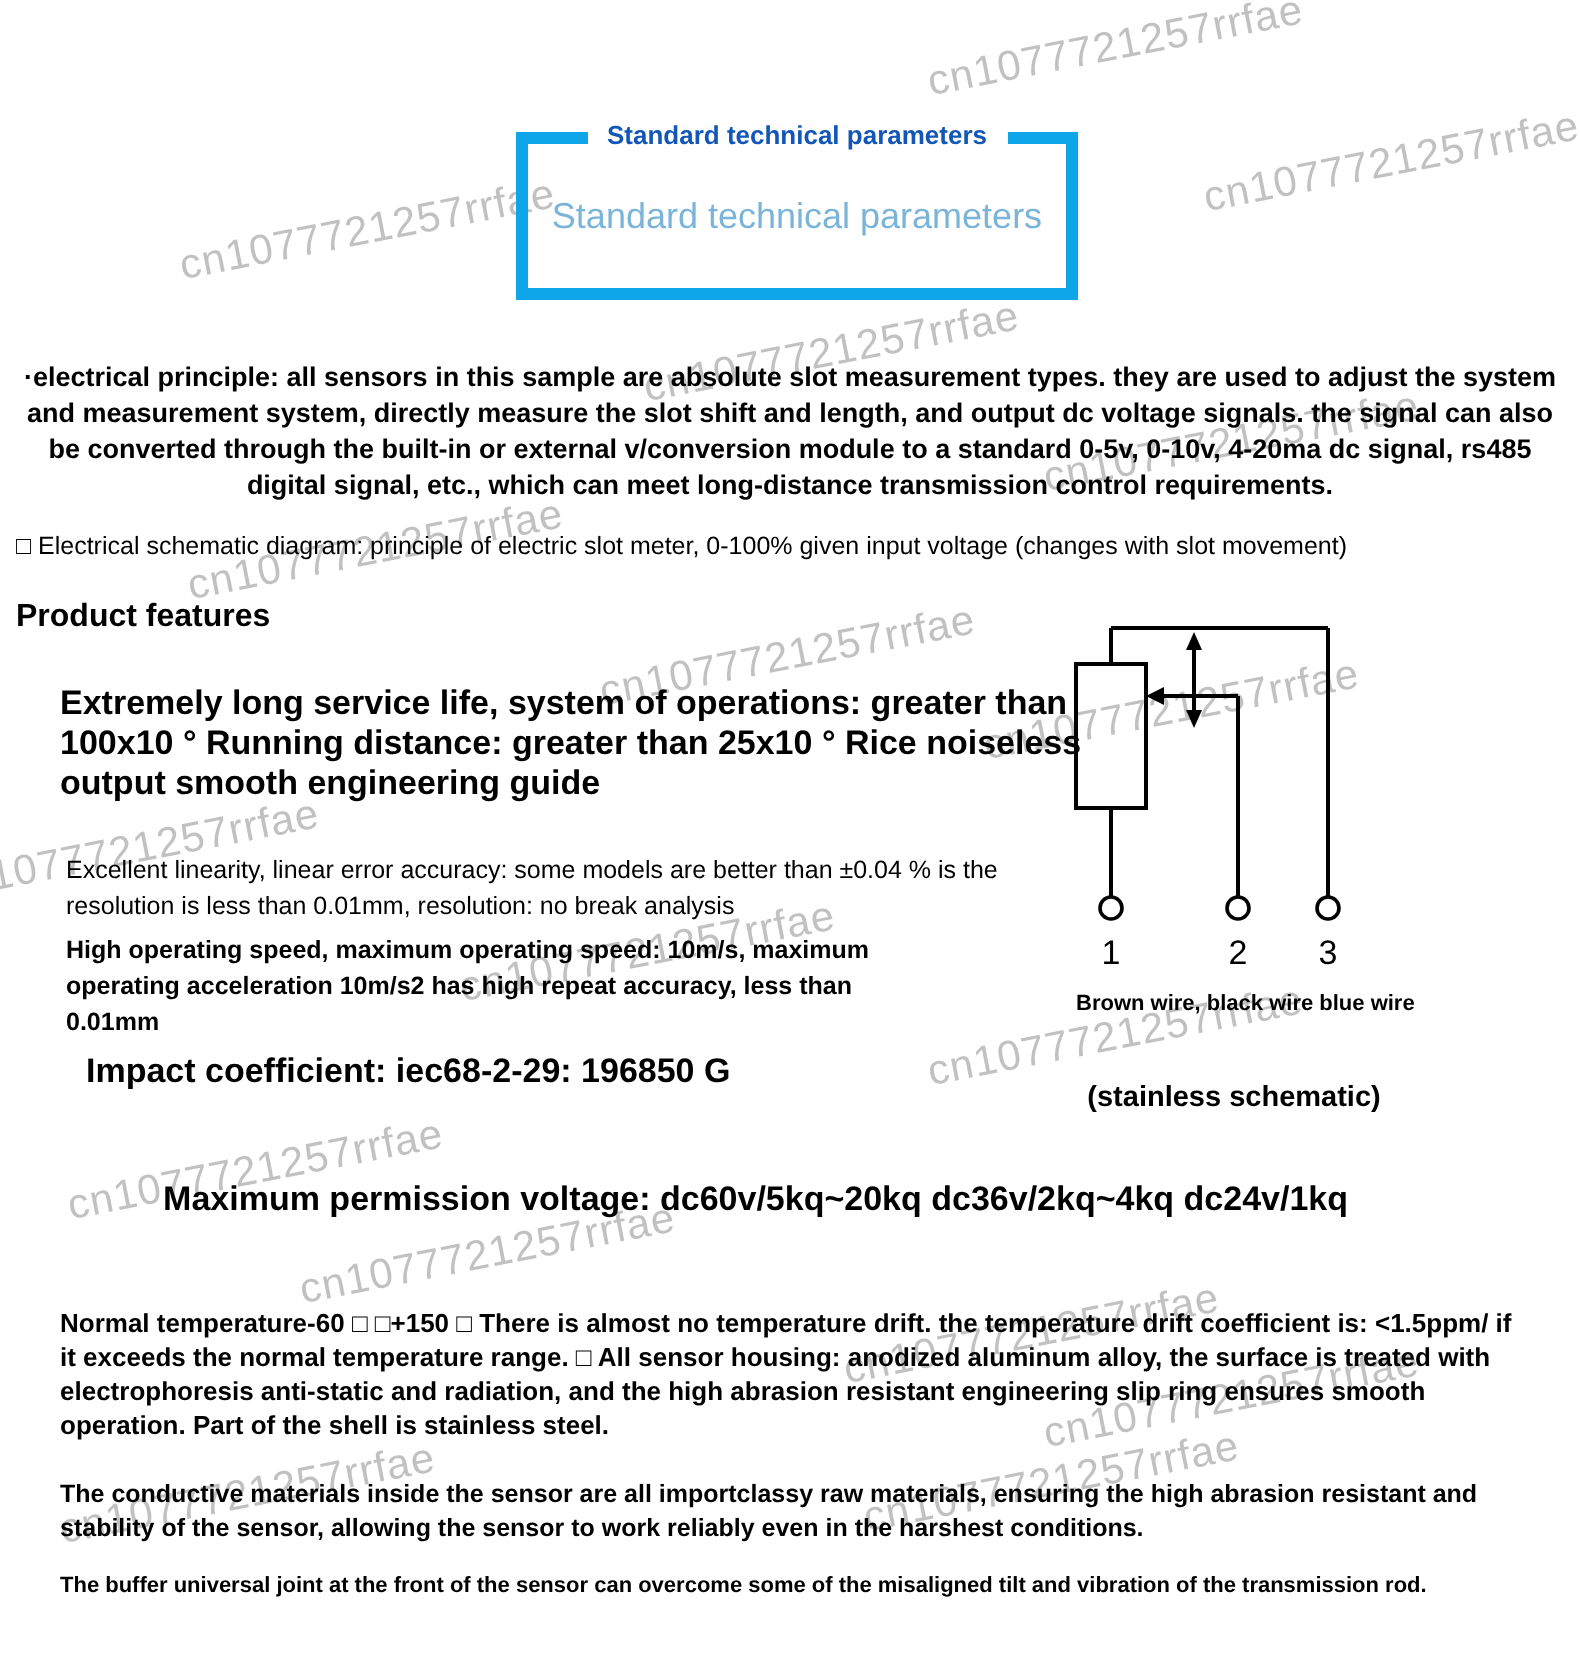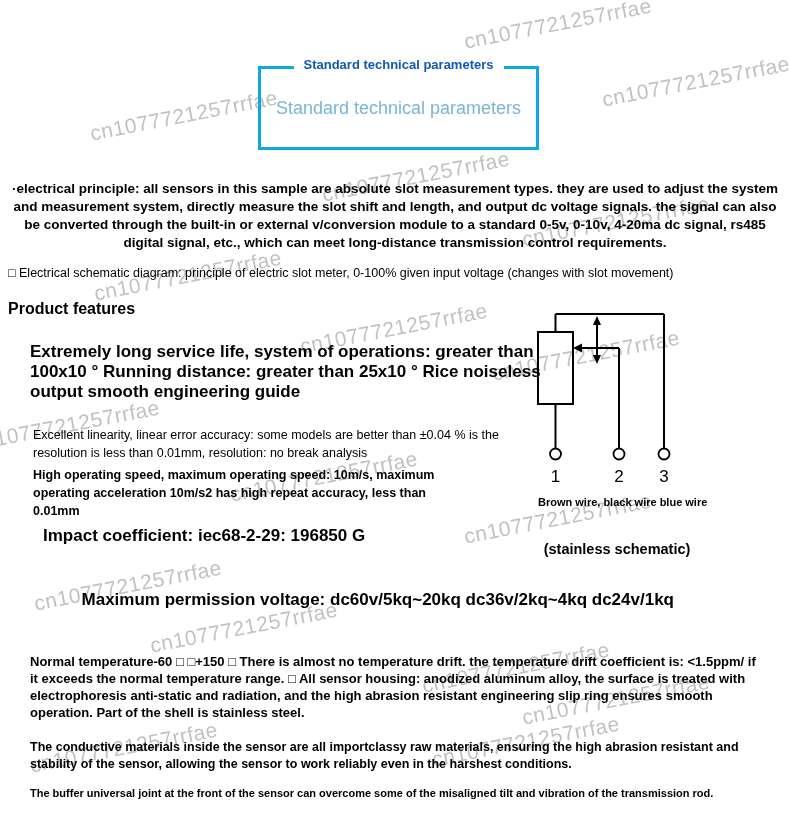"Standard technical parameters" .header-box { border: 3px solid #0ea5e9 -> 6px solid #0ea5e9 }
